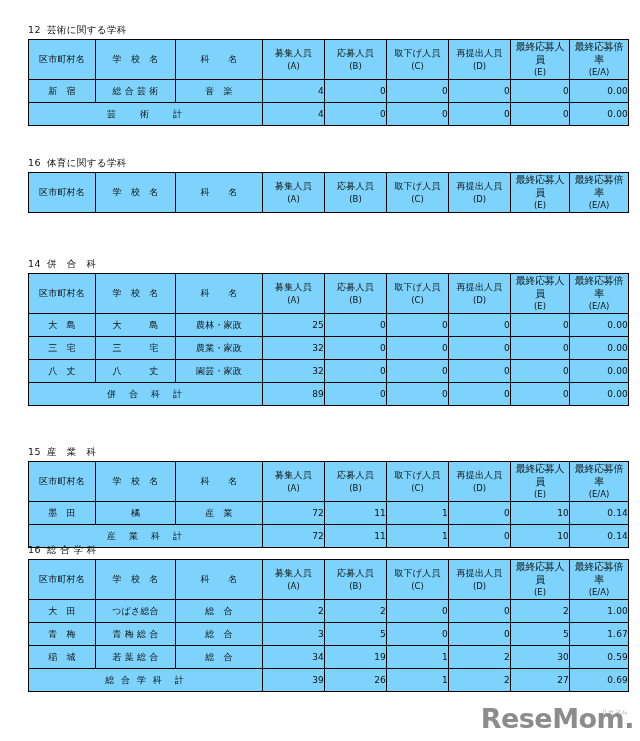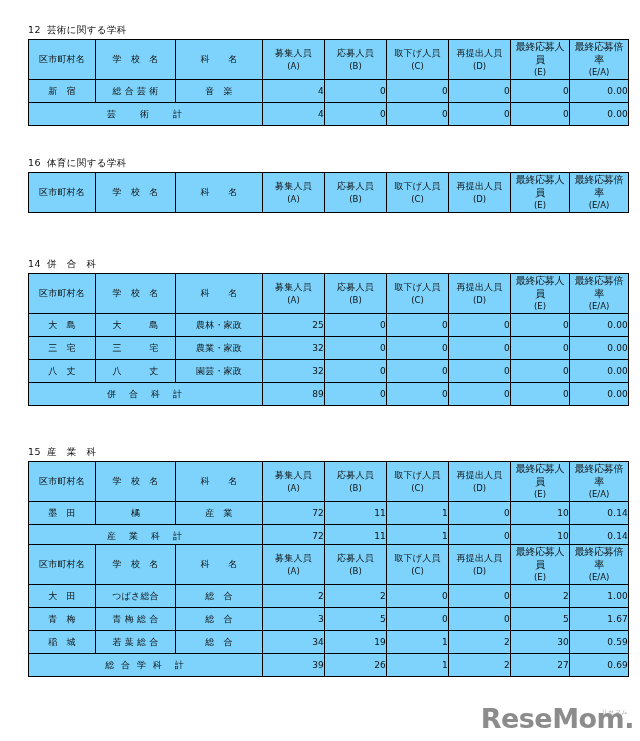"16 総 合 学 科" p.section-title { html: none -> <p> <span>16</span><span>総 合 学 科</span> </p> }
